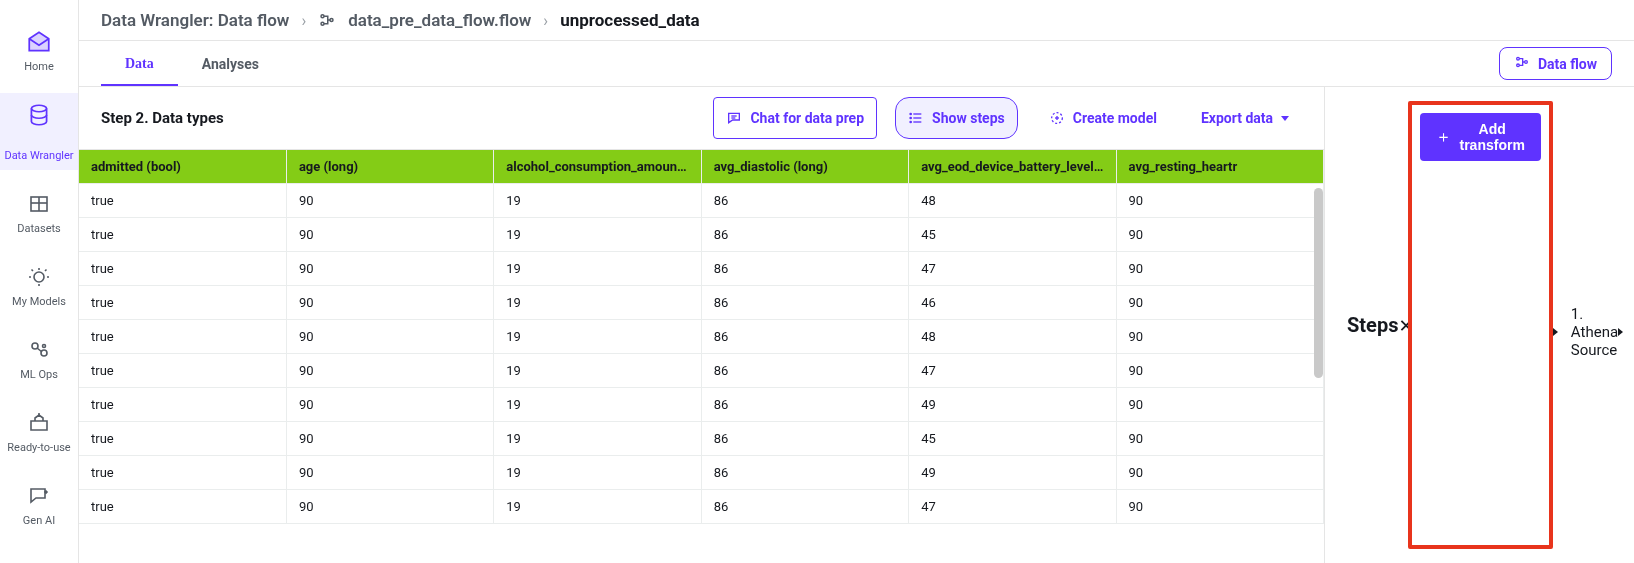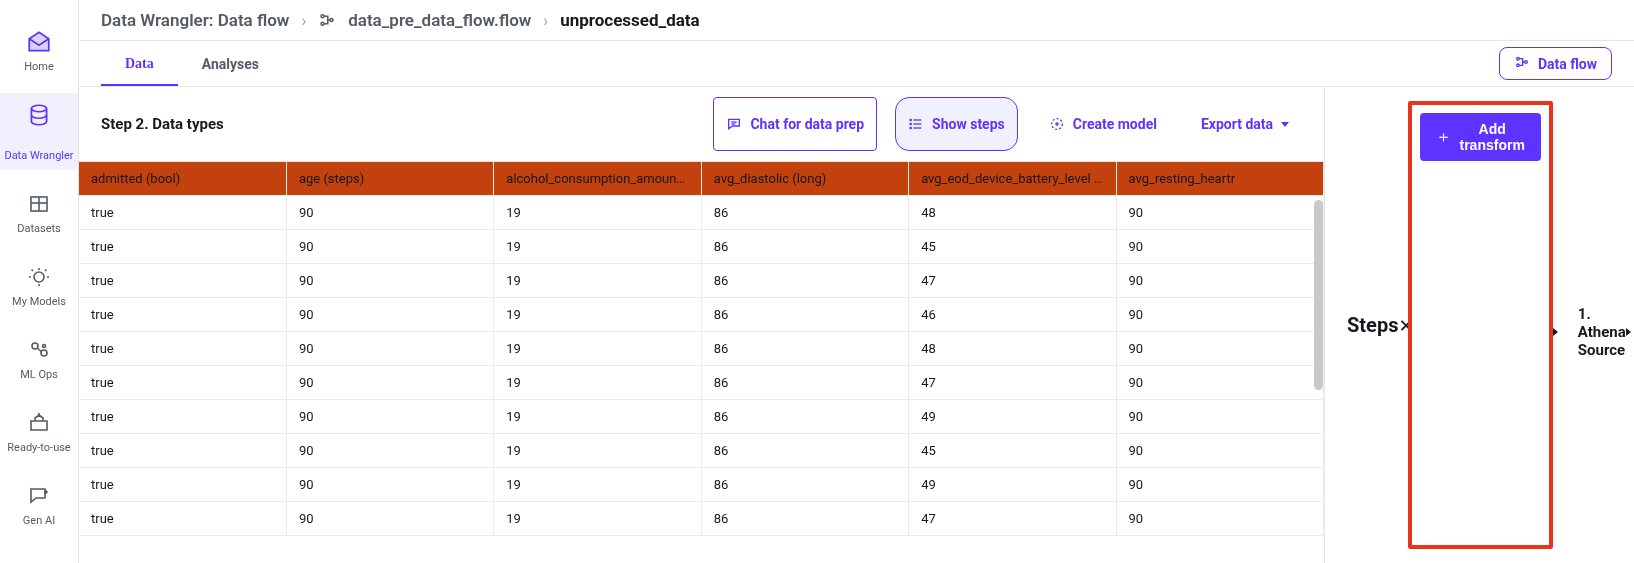"Chat for data prep" .btn { padding: 18px 12px -> 12px 12px }
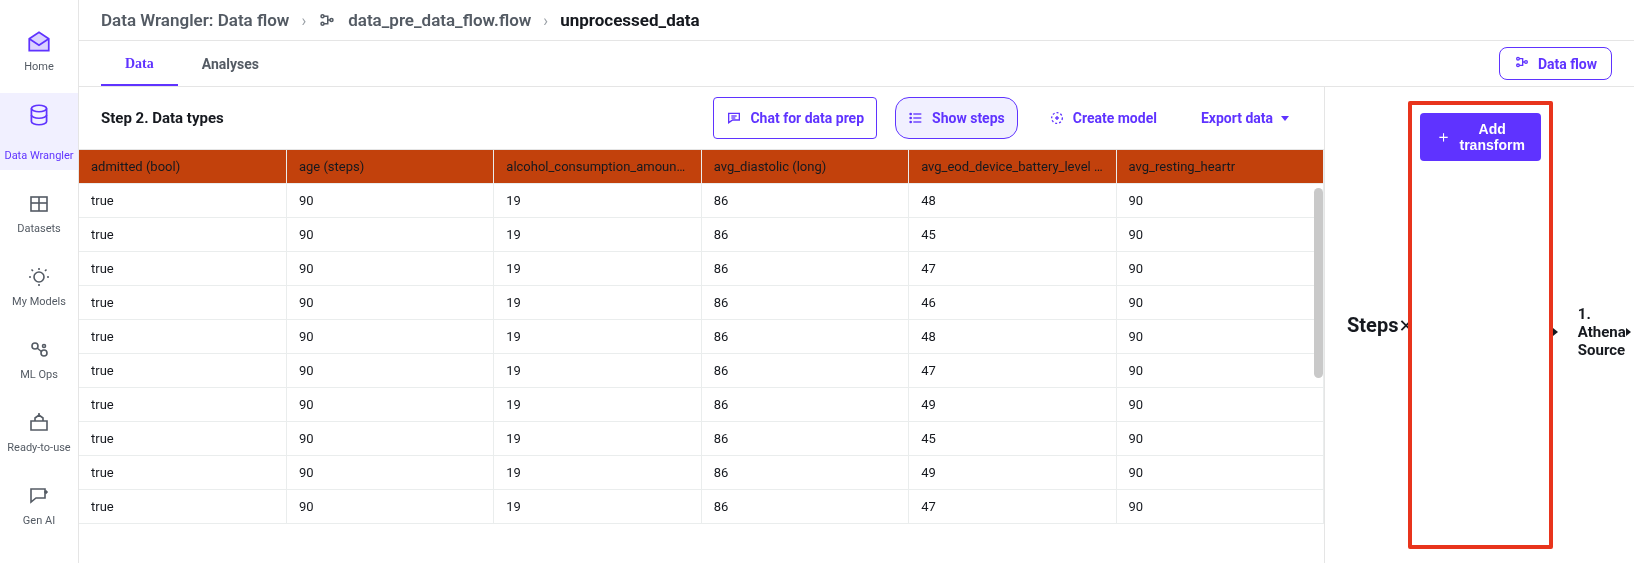"admitted (bool)" th { background: #c2410c -> #84cc16; font-weight: 400 -> 700 }
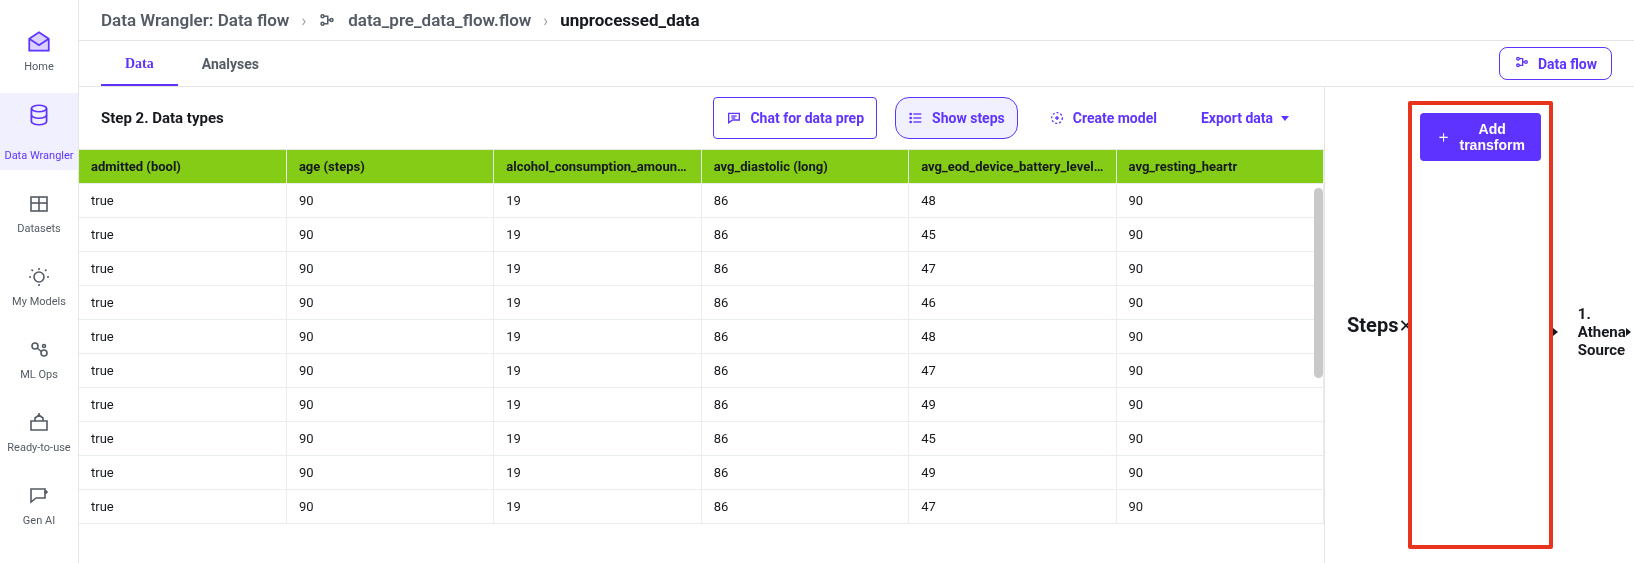"age (steps)" th { text: steps -> long }
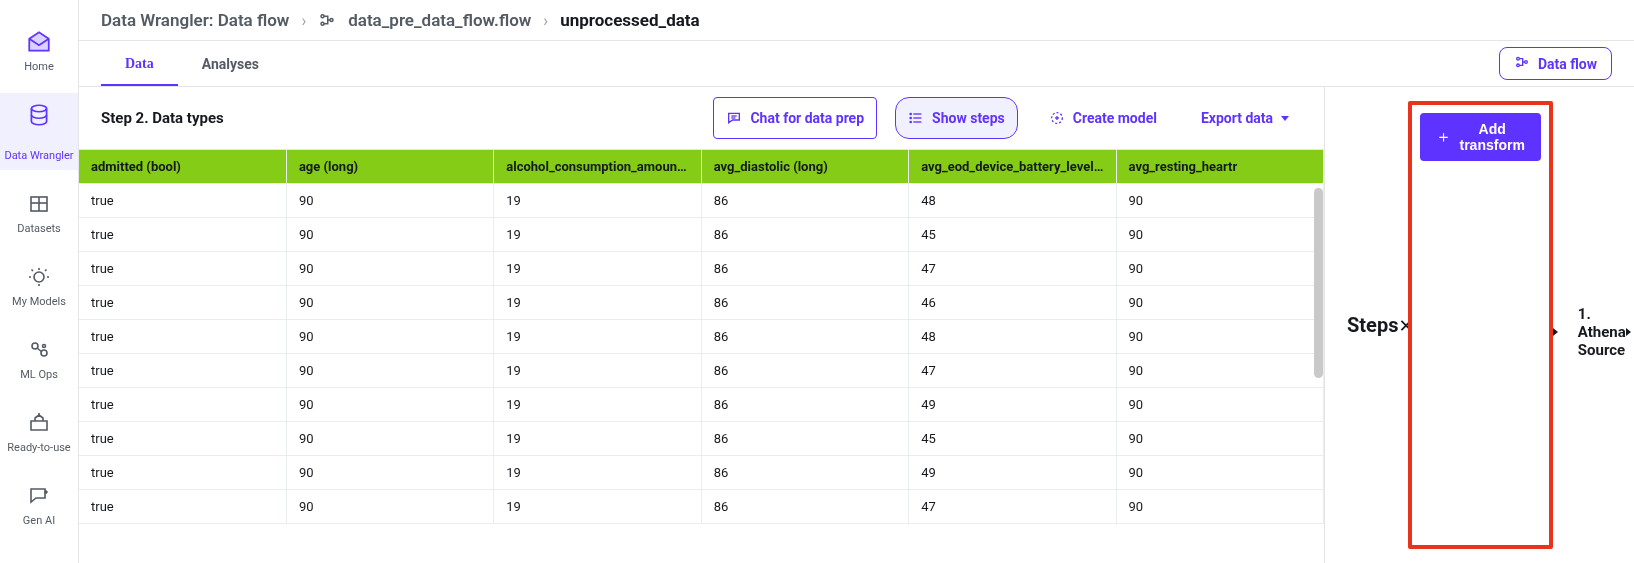"1. Athena Source" .step-item { font-weight: 700 -> 400; gap: 20px -> 13px }
